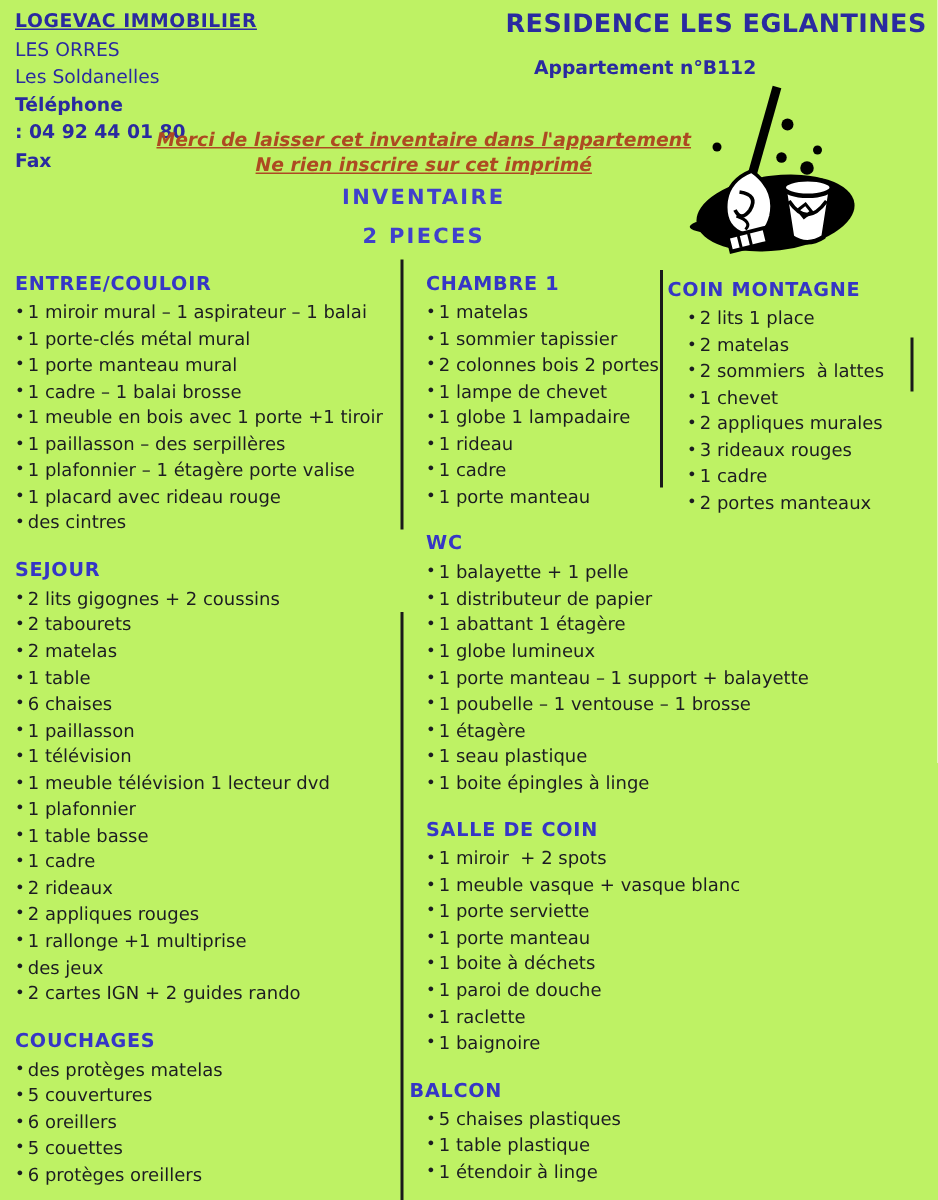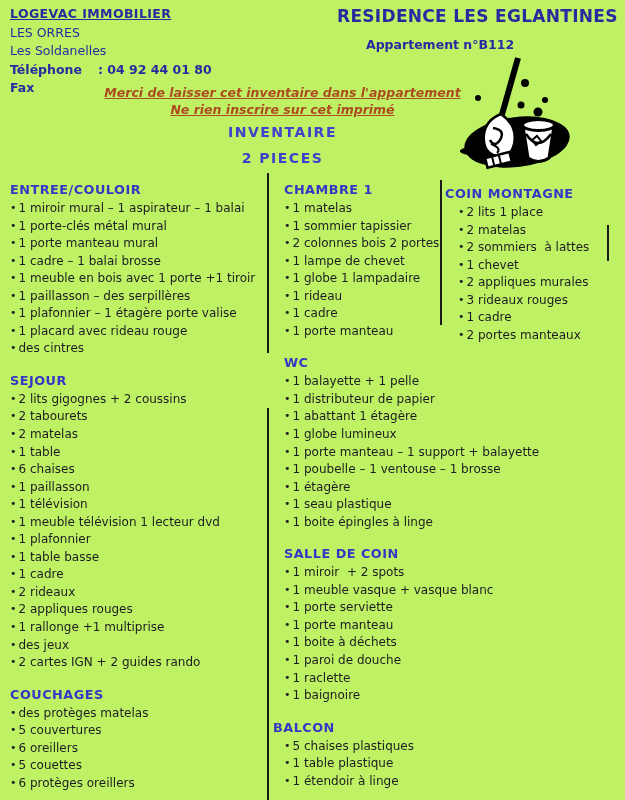"Appartement n°B112" .apartment { left: 366px -> 356px }
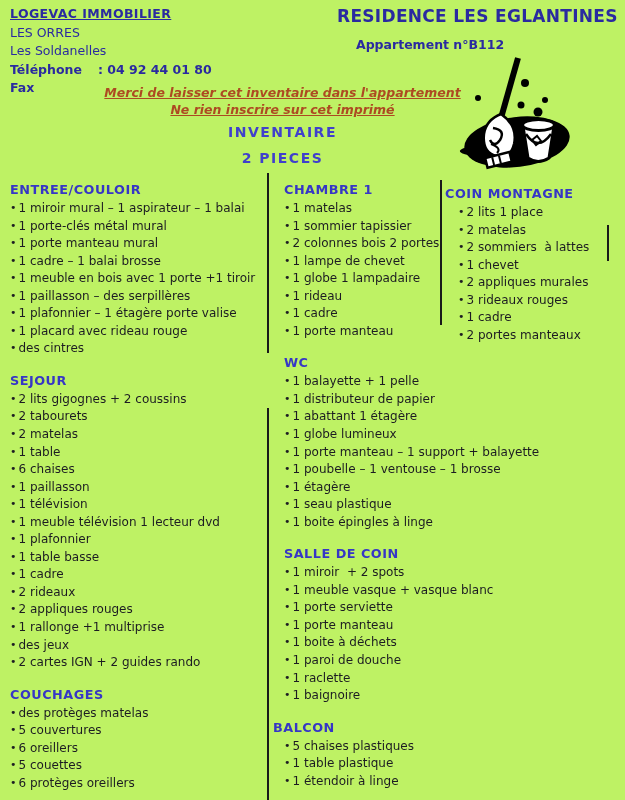"Téléphone" .contact-row { flex-direction: none -> column }
